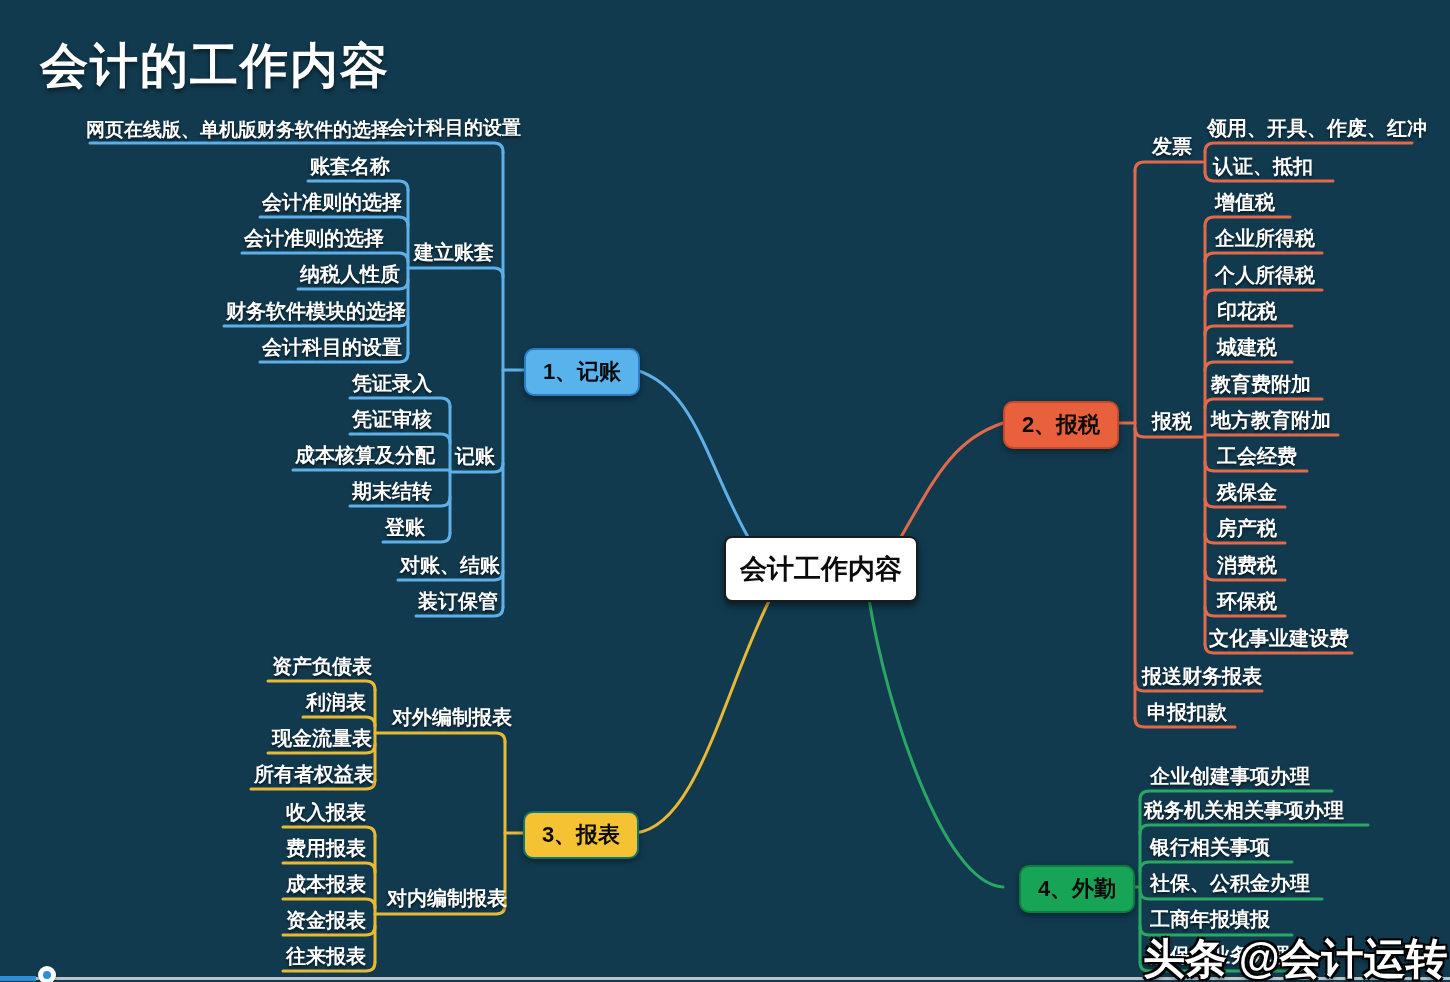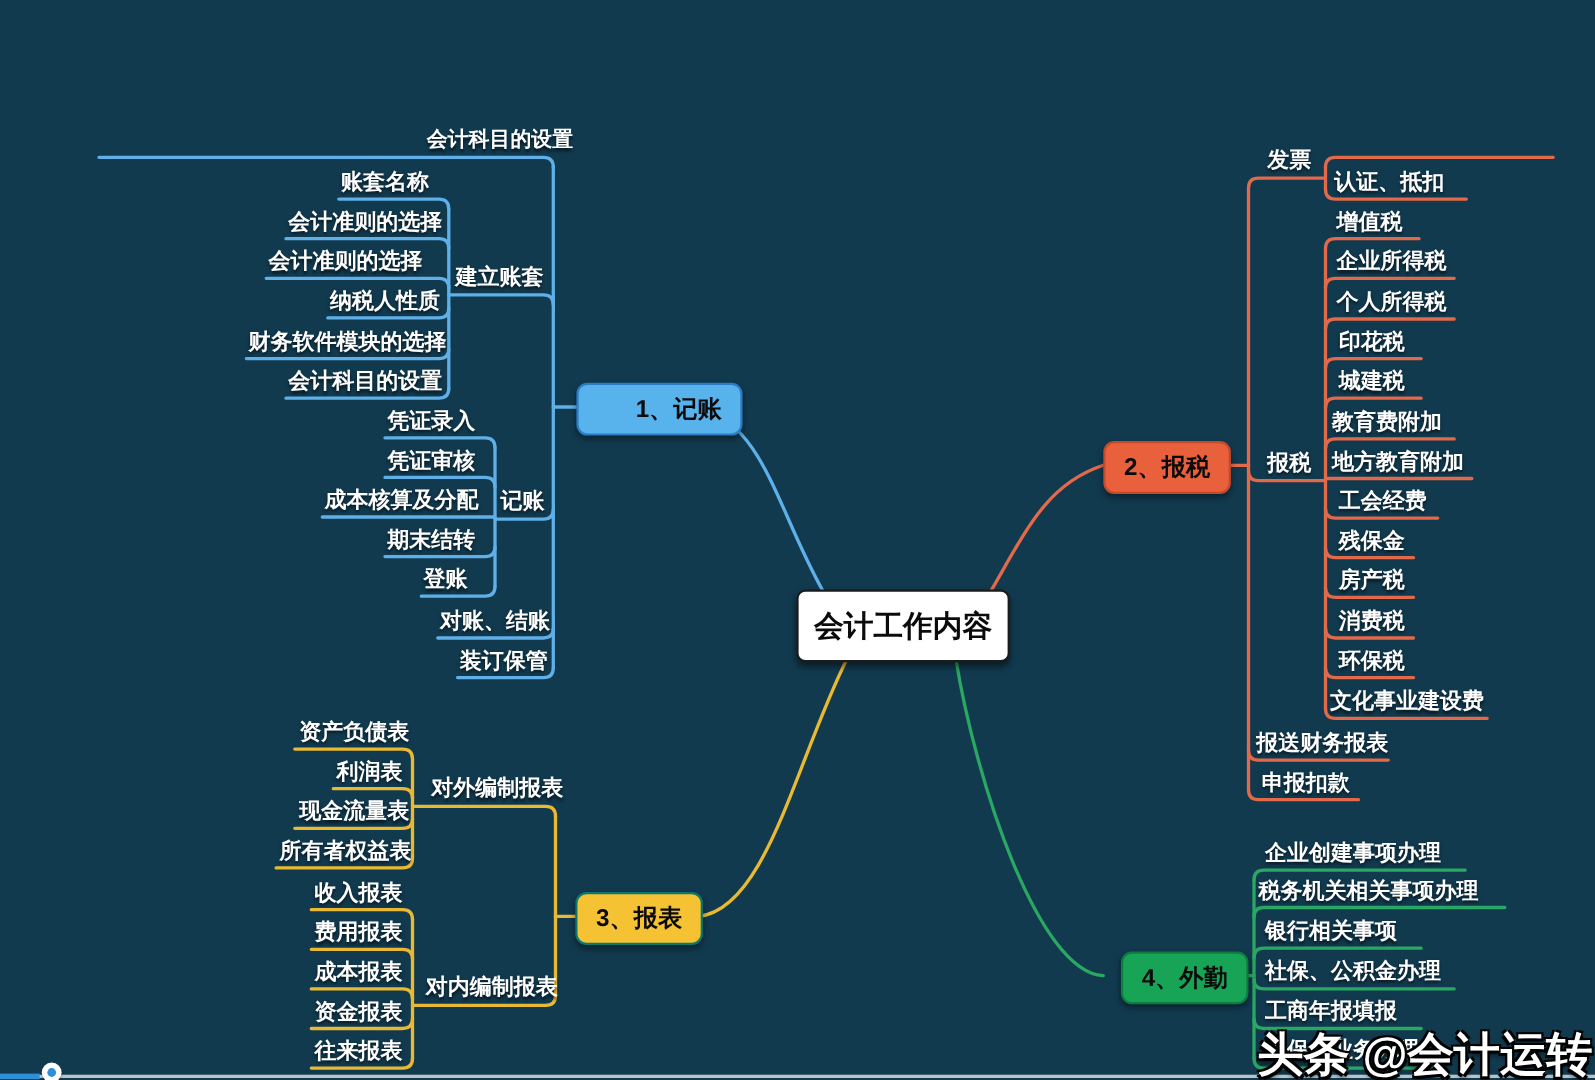"会计的工作内容" div { html: none -> <div>会计的工作内容</div> }
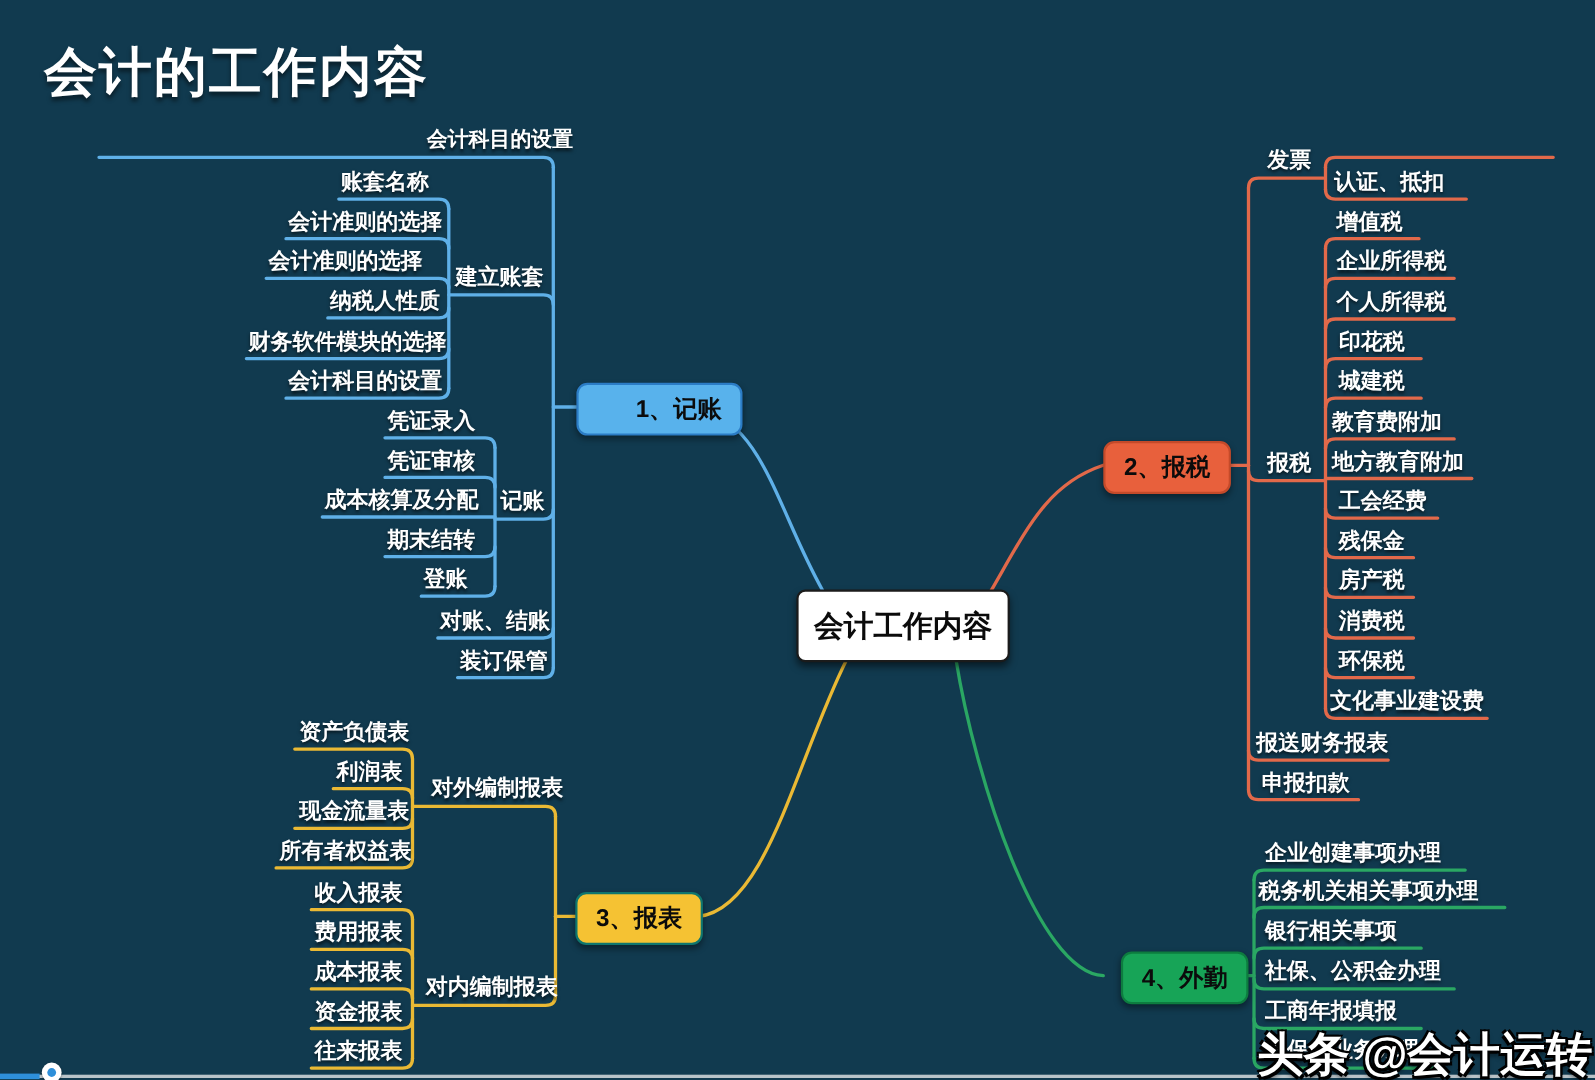"网页在线版、单机版财务软件的选择" div.lbl { html: none -> <div>网页在线版、单机版财务软件的选择</div> }
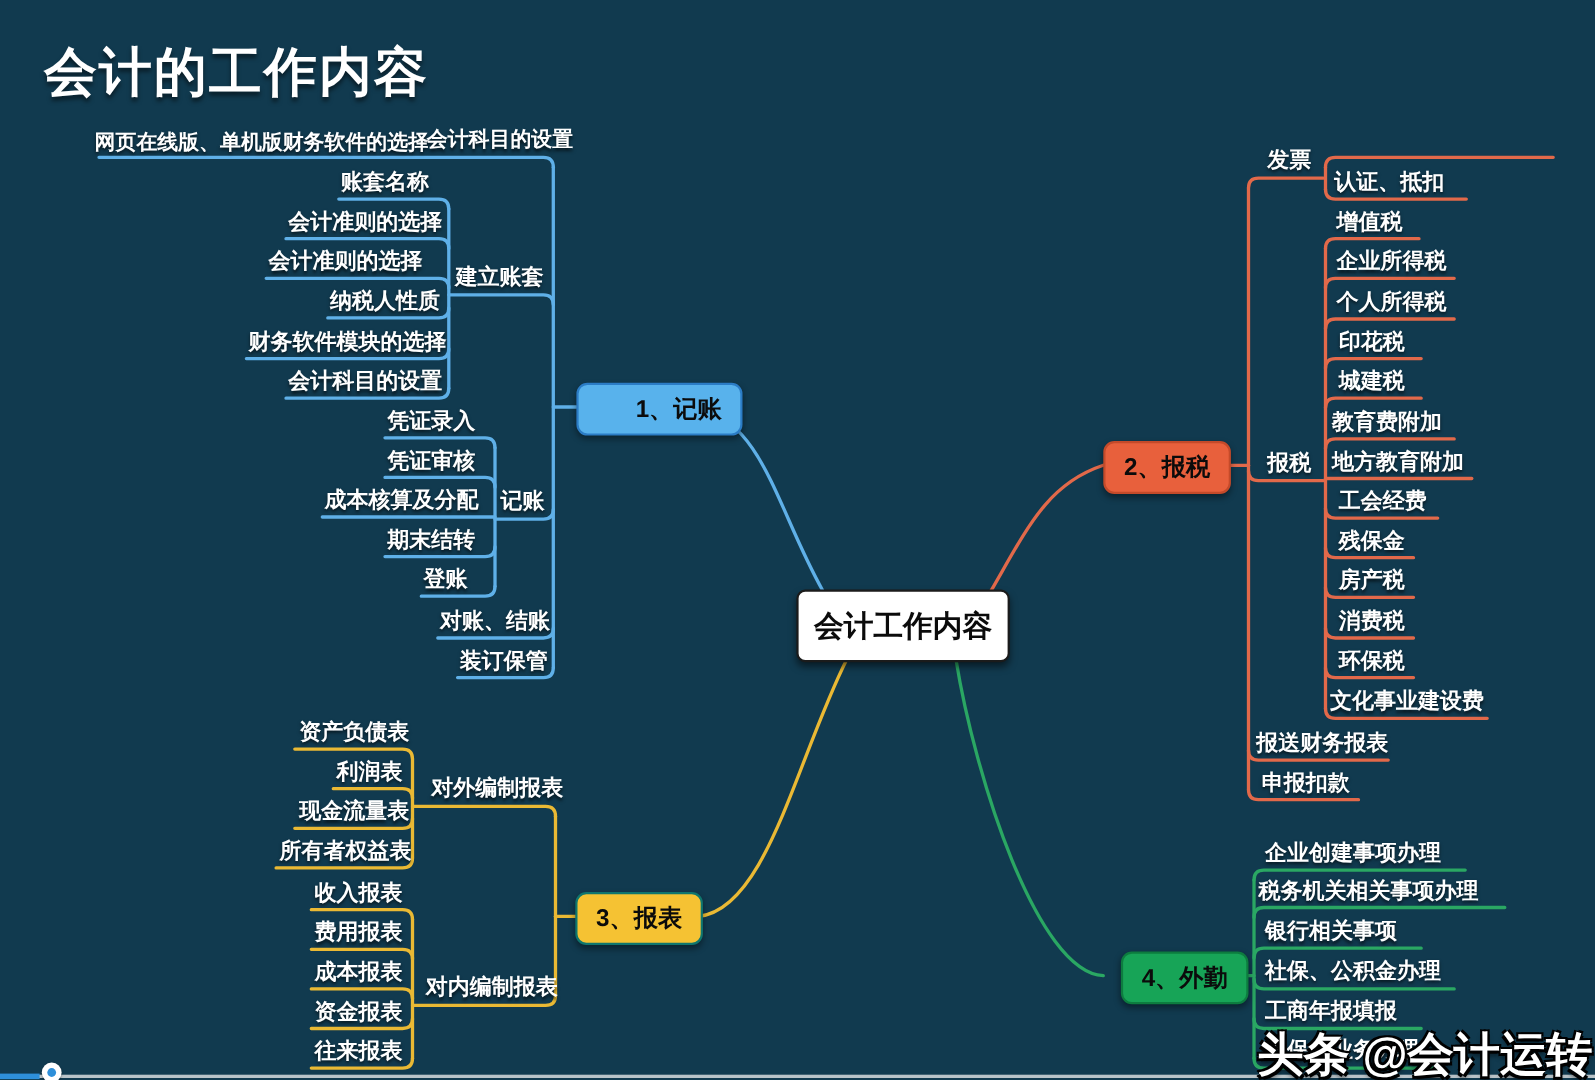"领用、开具、作废、红冲" div.lbl { html: none -> <div>领用、开具、作废、红冲</div> }
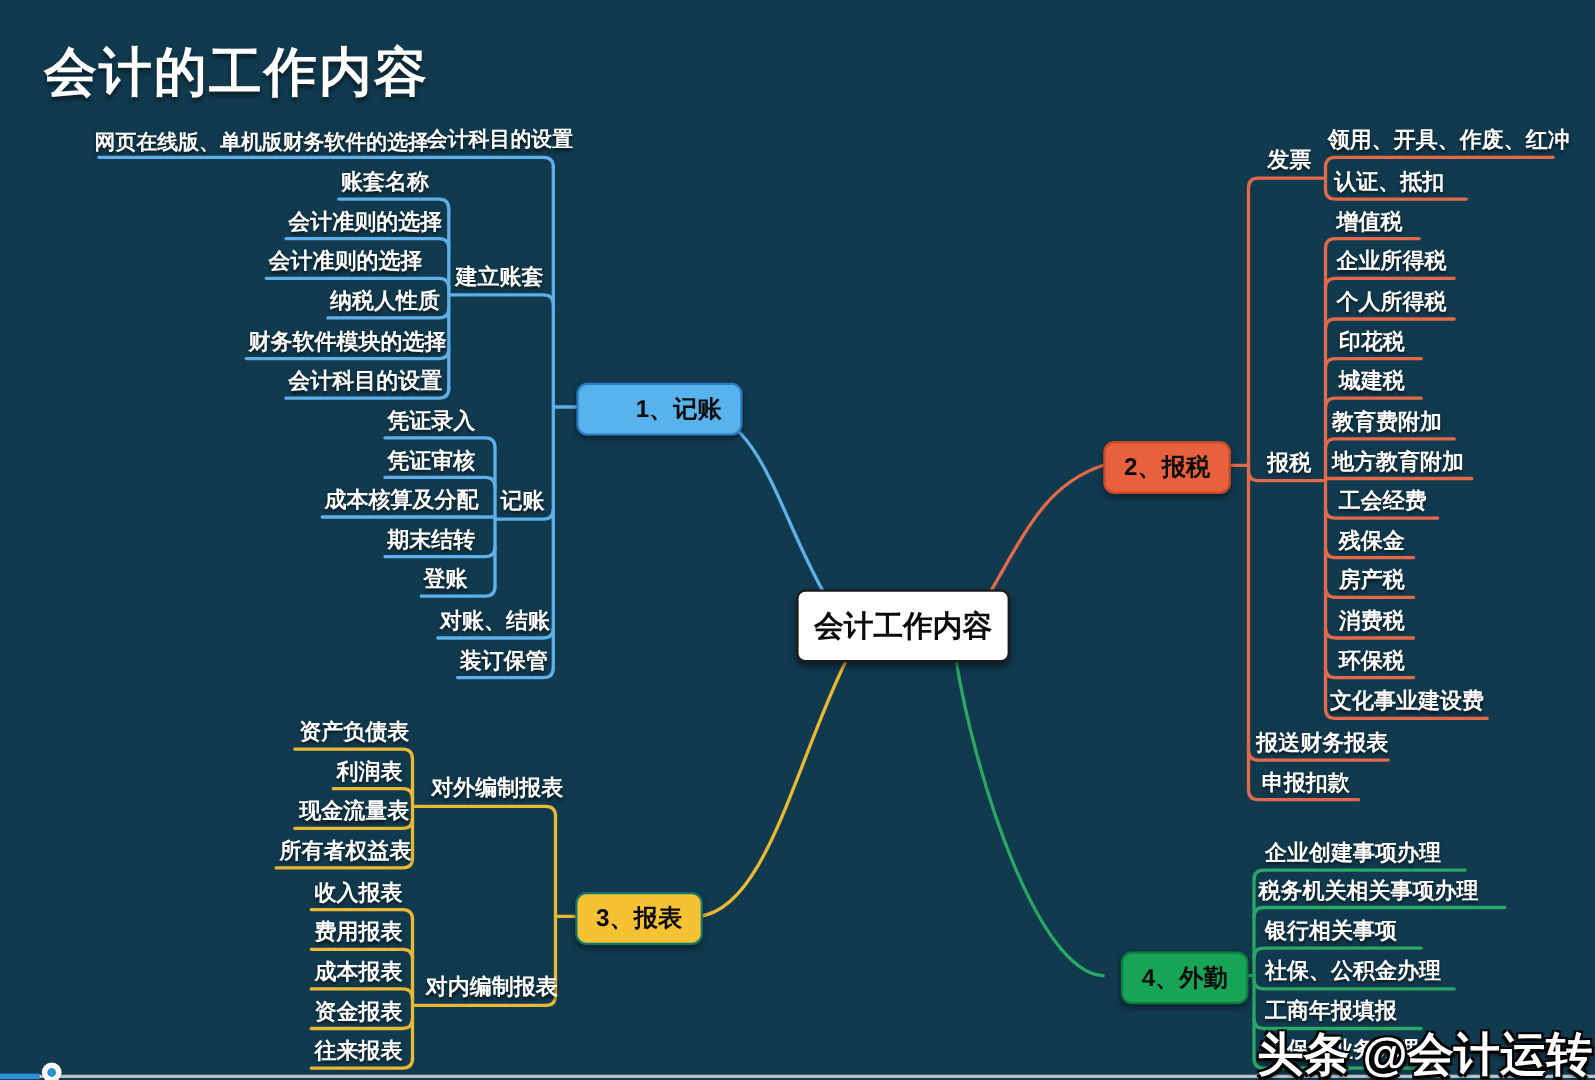"1、记账" #node-record { padding-left: 35px -> none }
